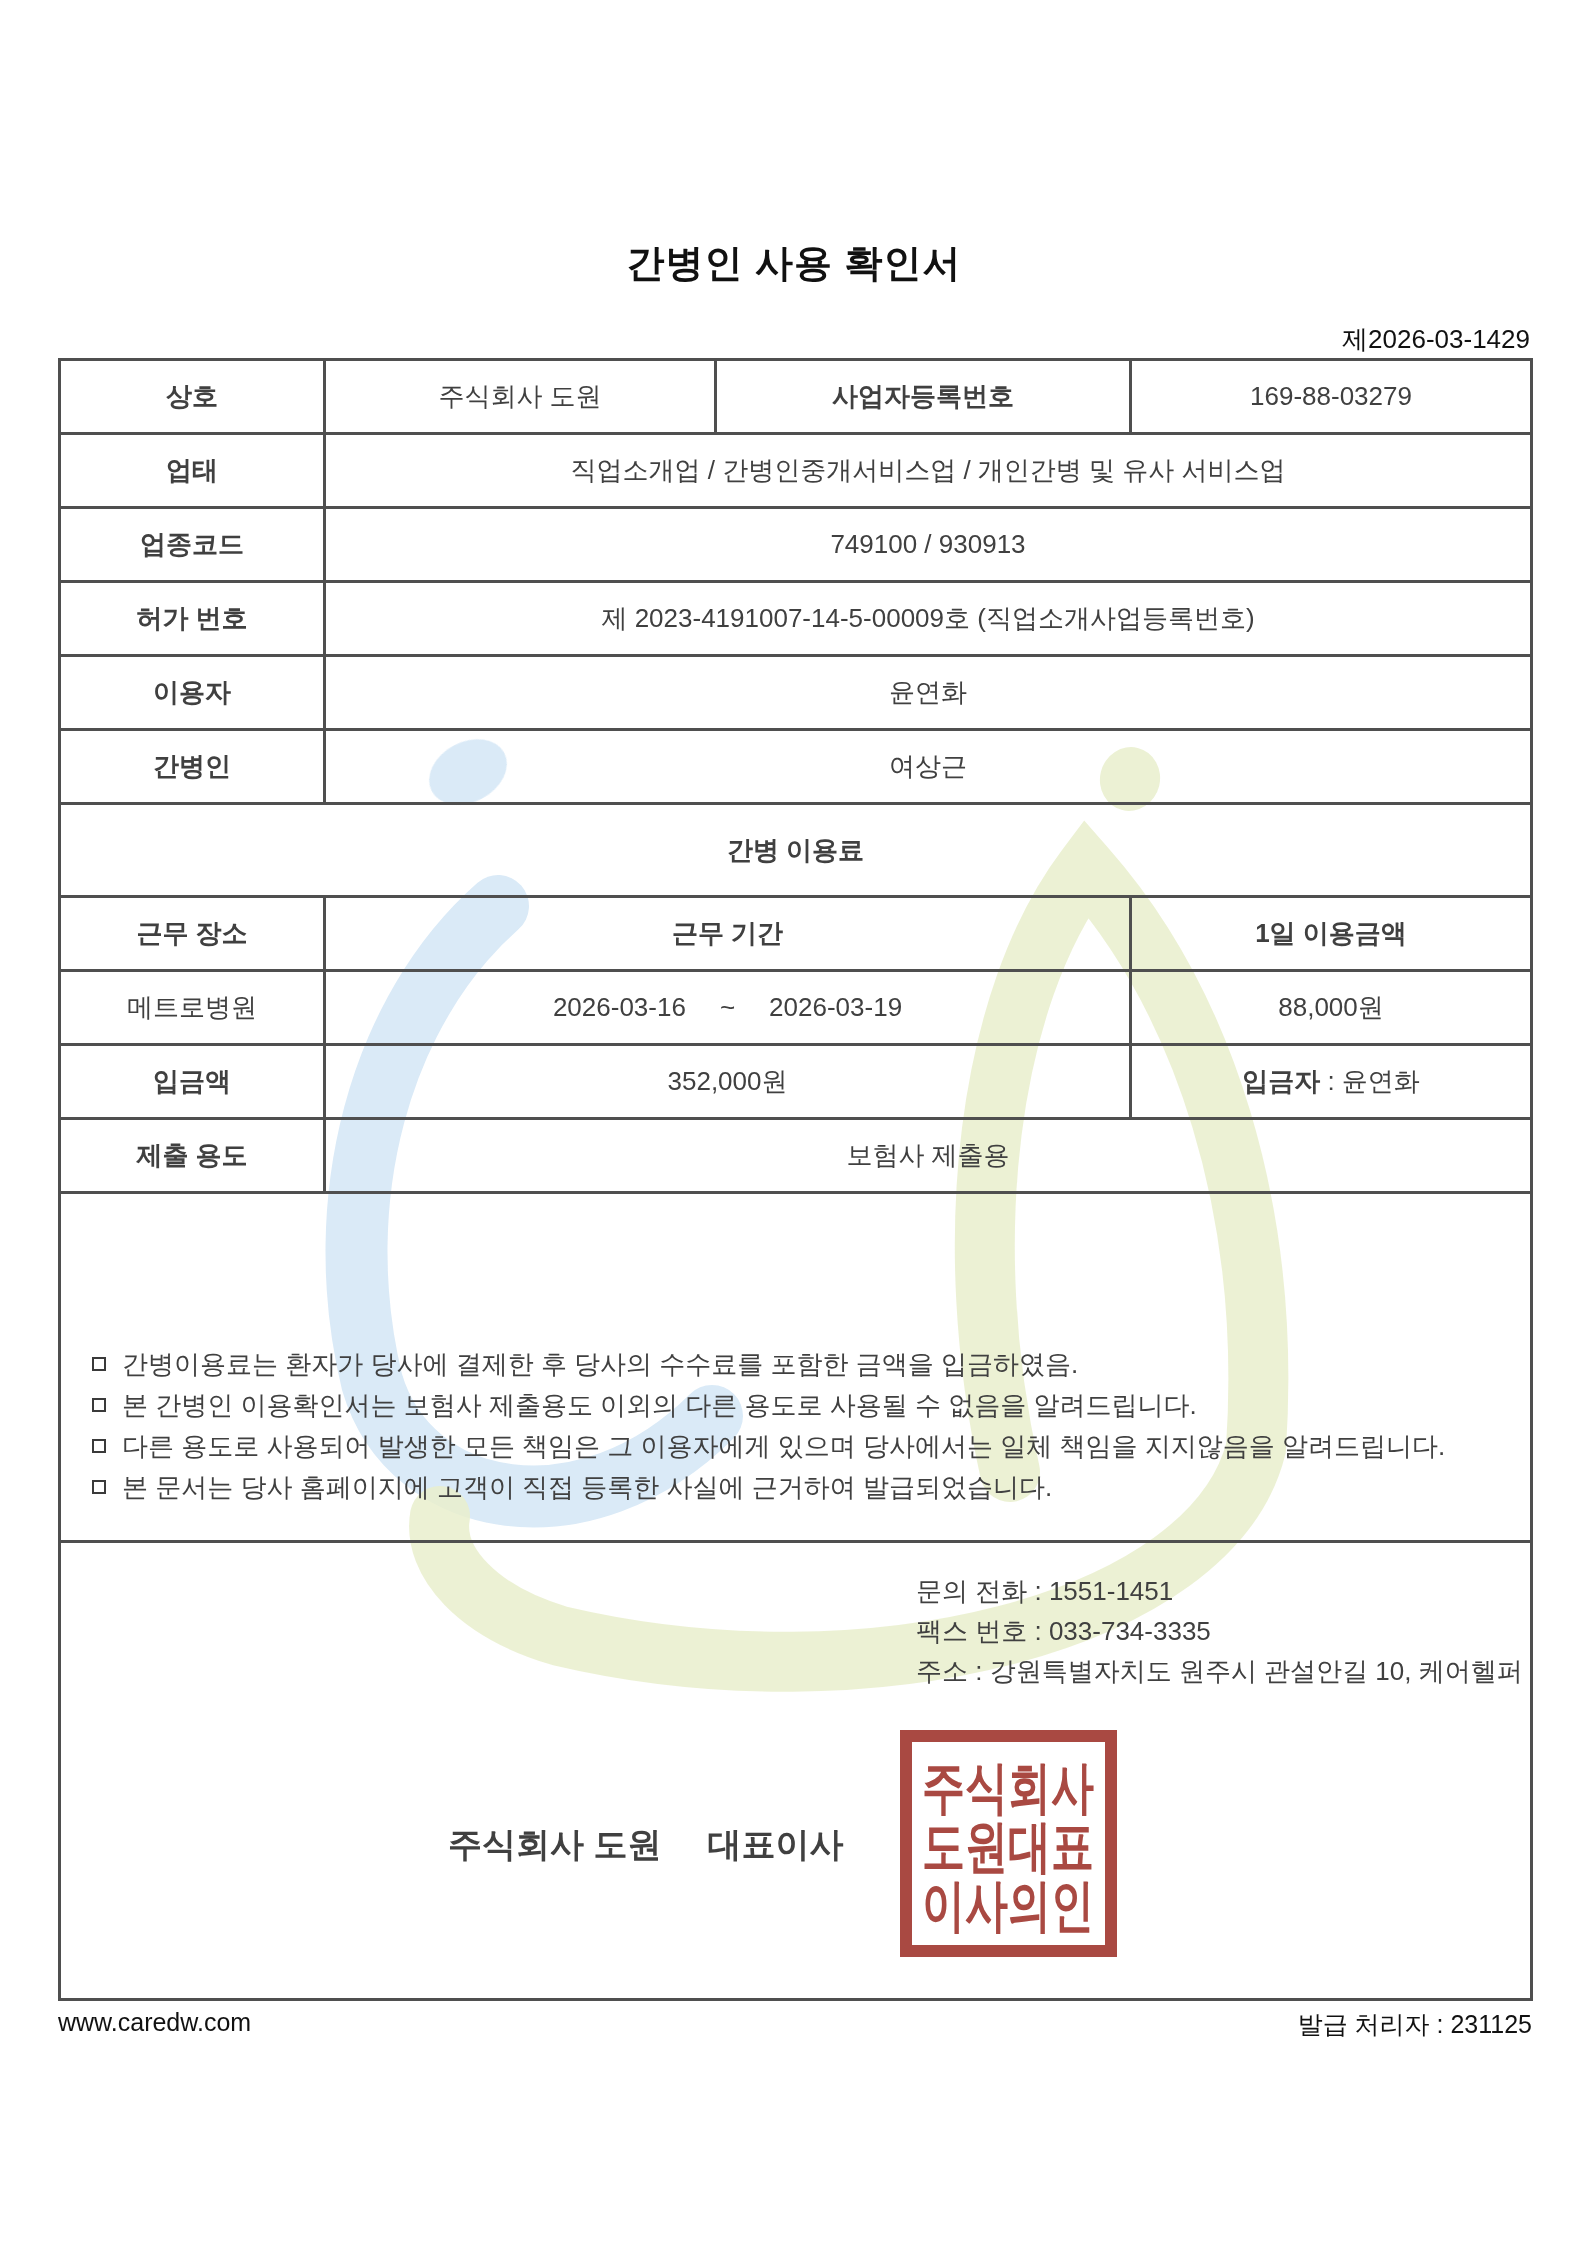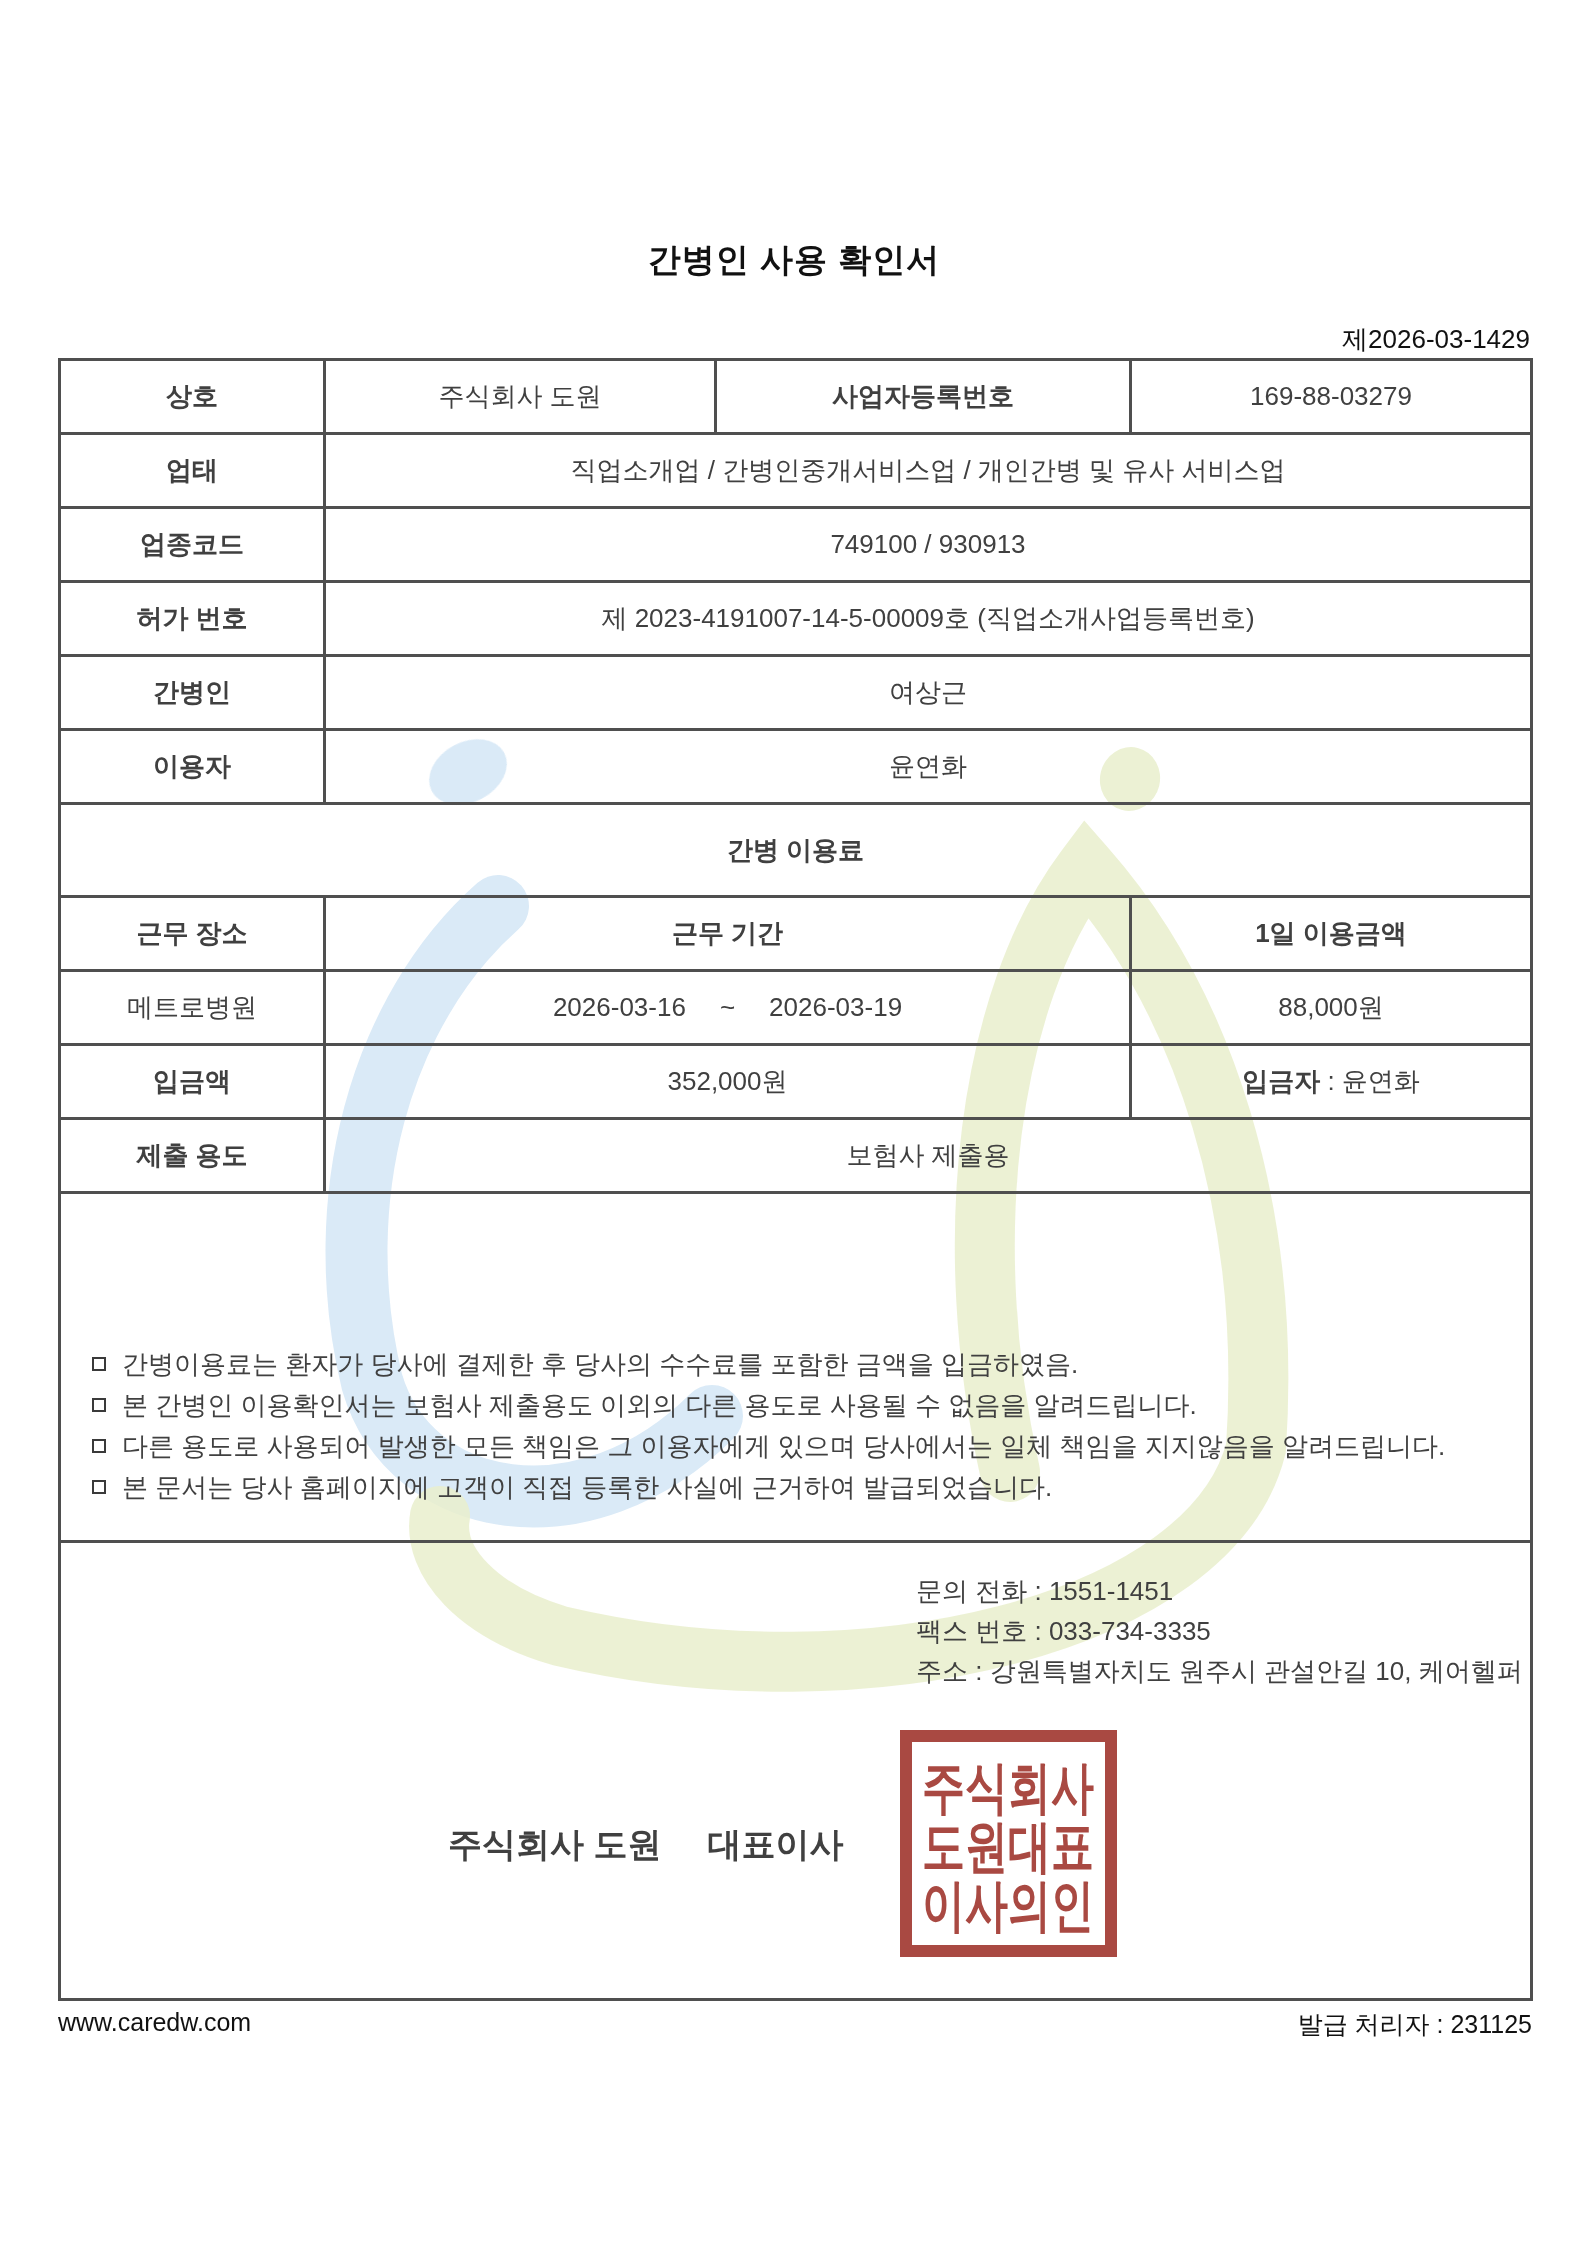"간병인 사용 확인서" .doc-title { font-size: 33px -> 38px }
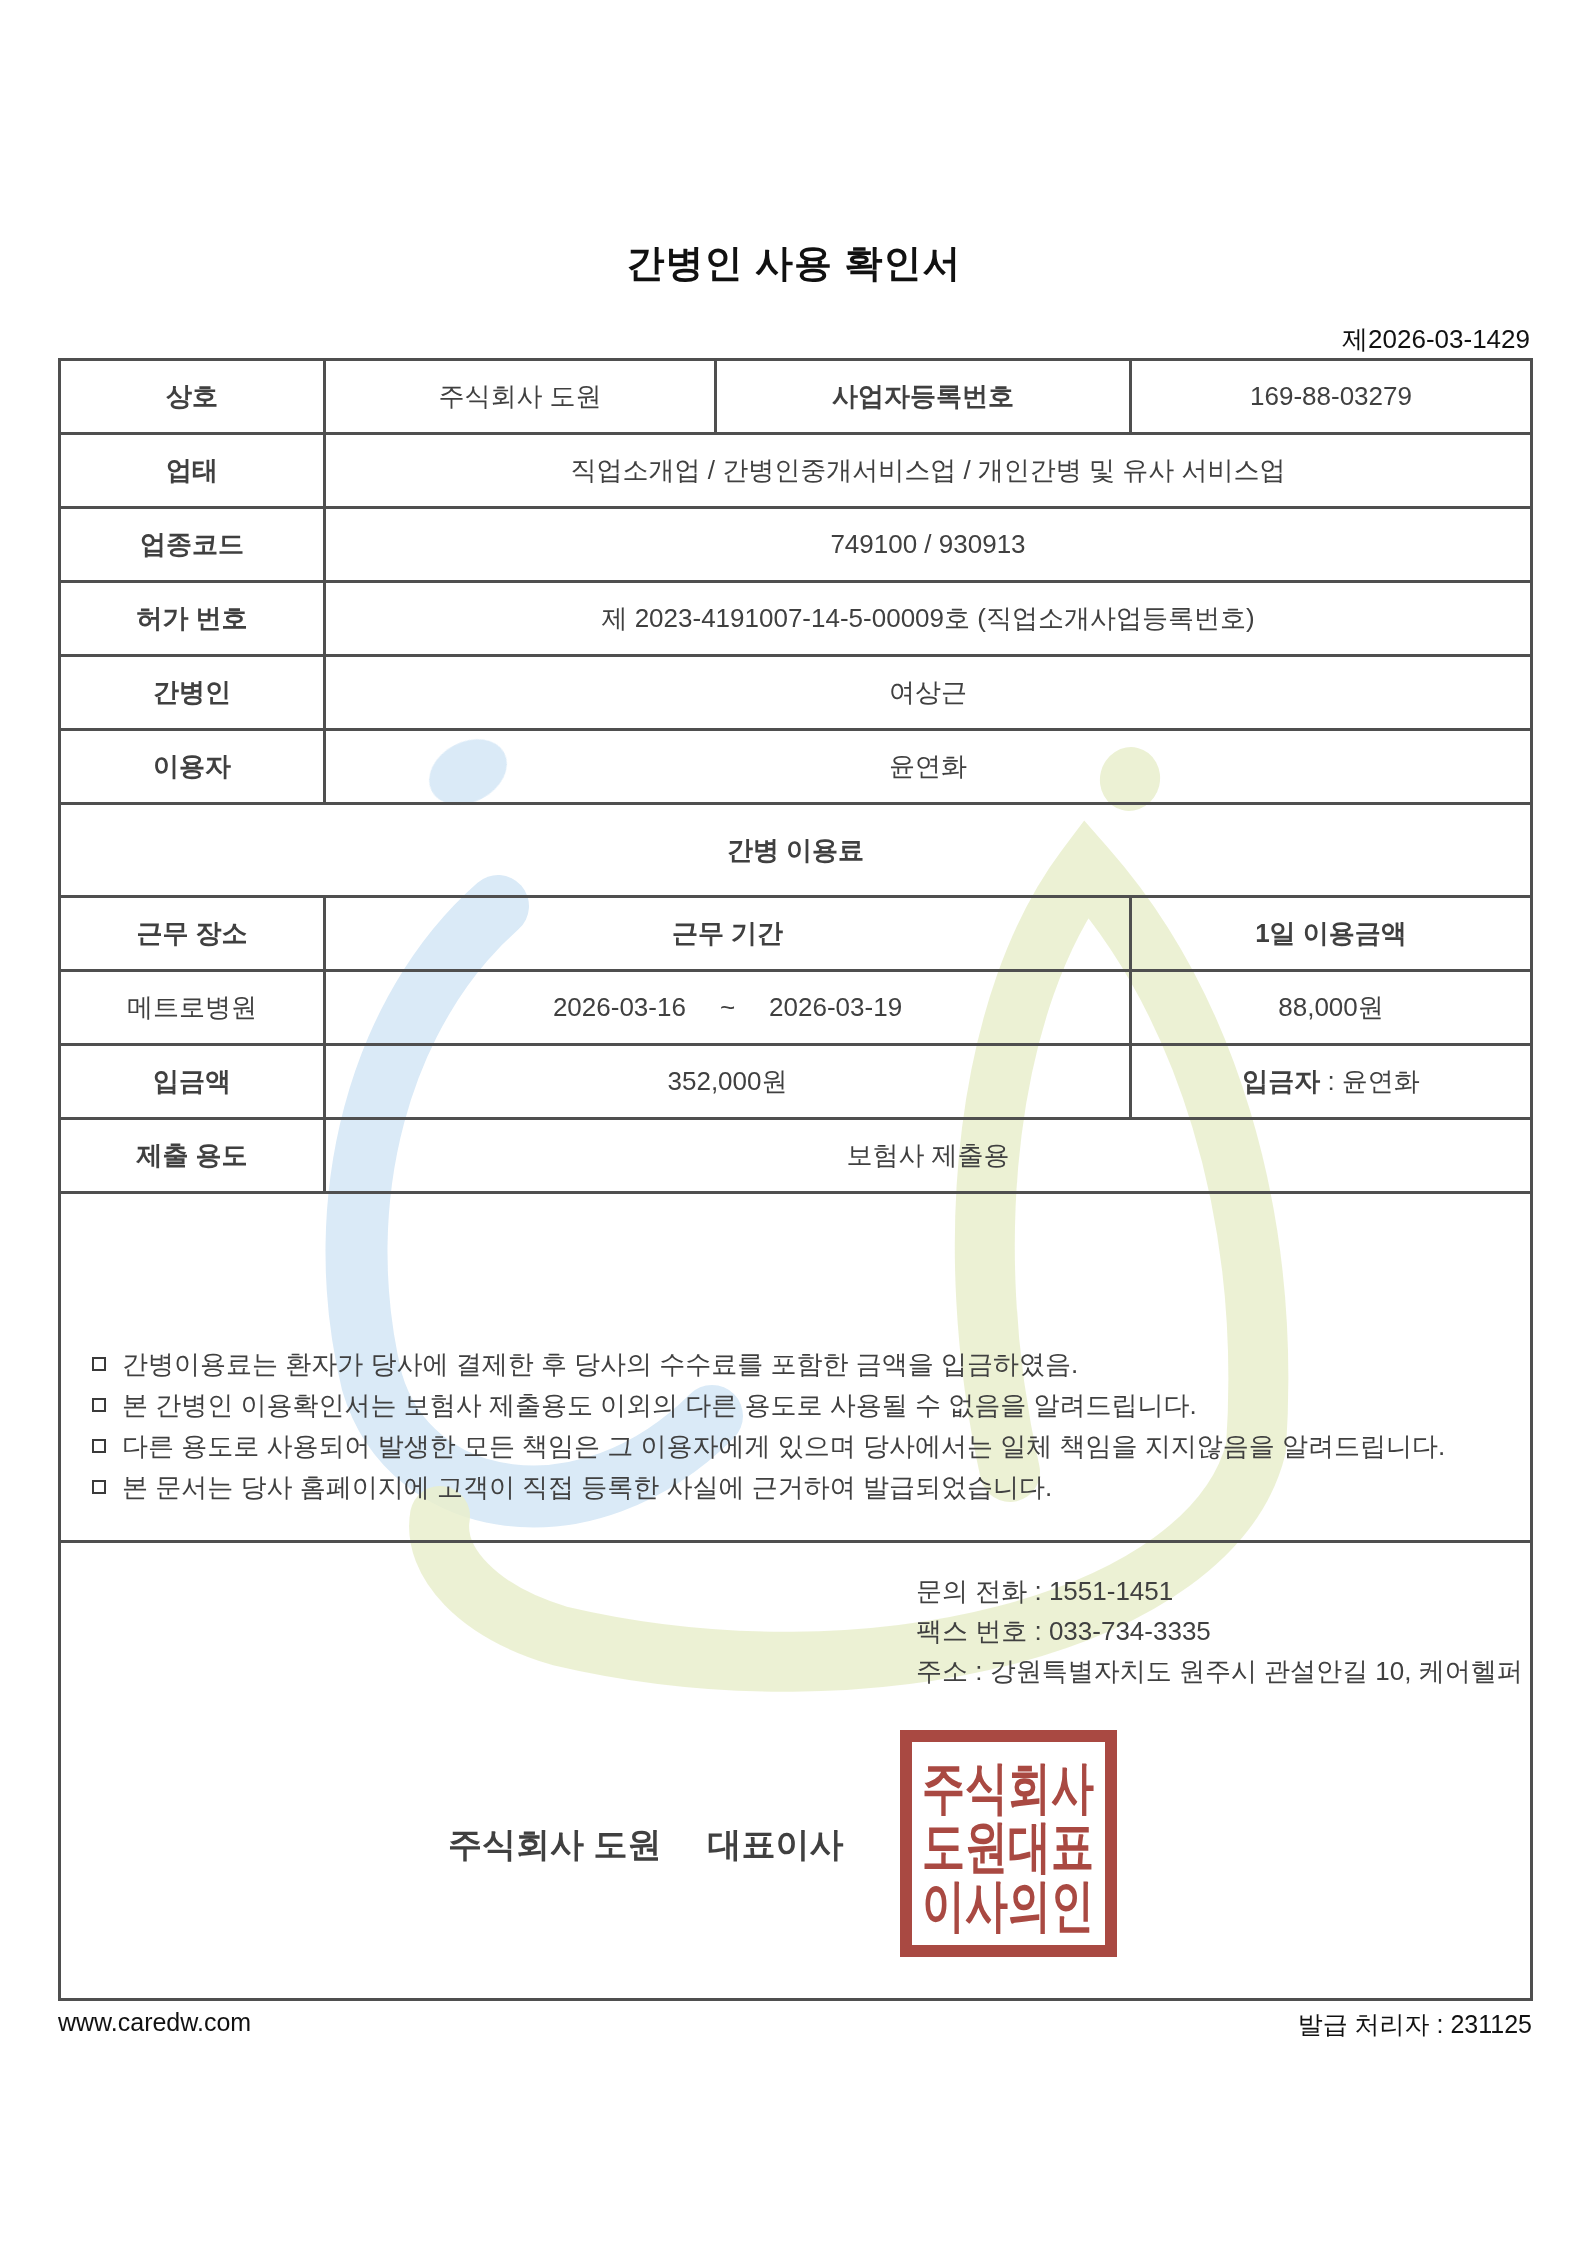"간병인" tr { order: before "이용자" -> after "이용자" }
